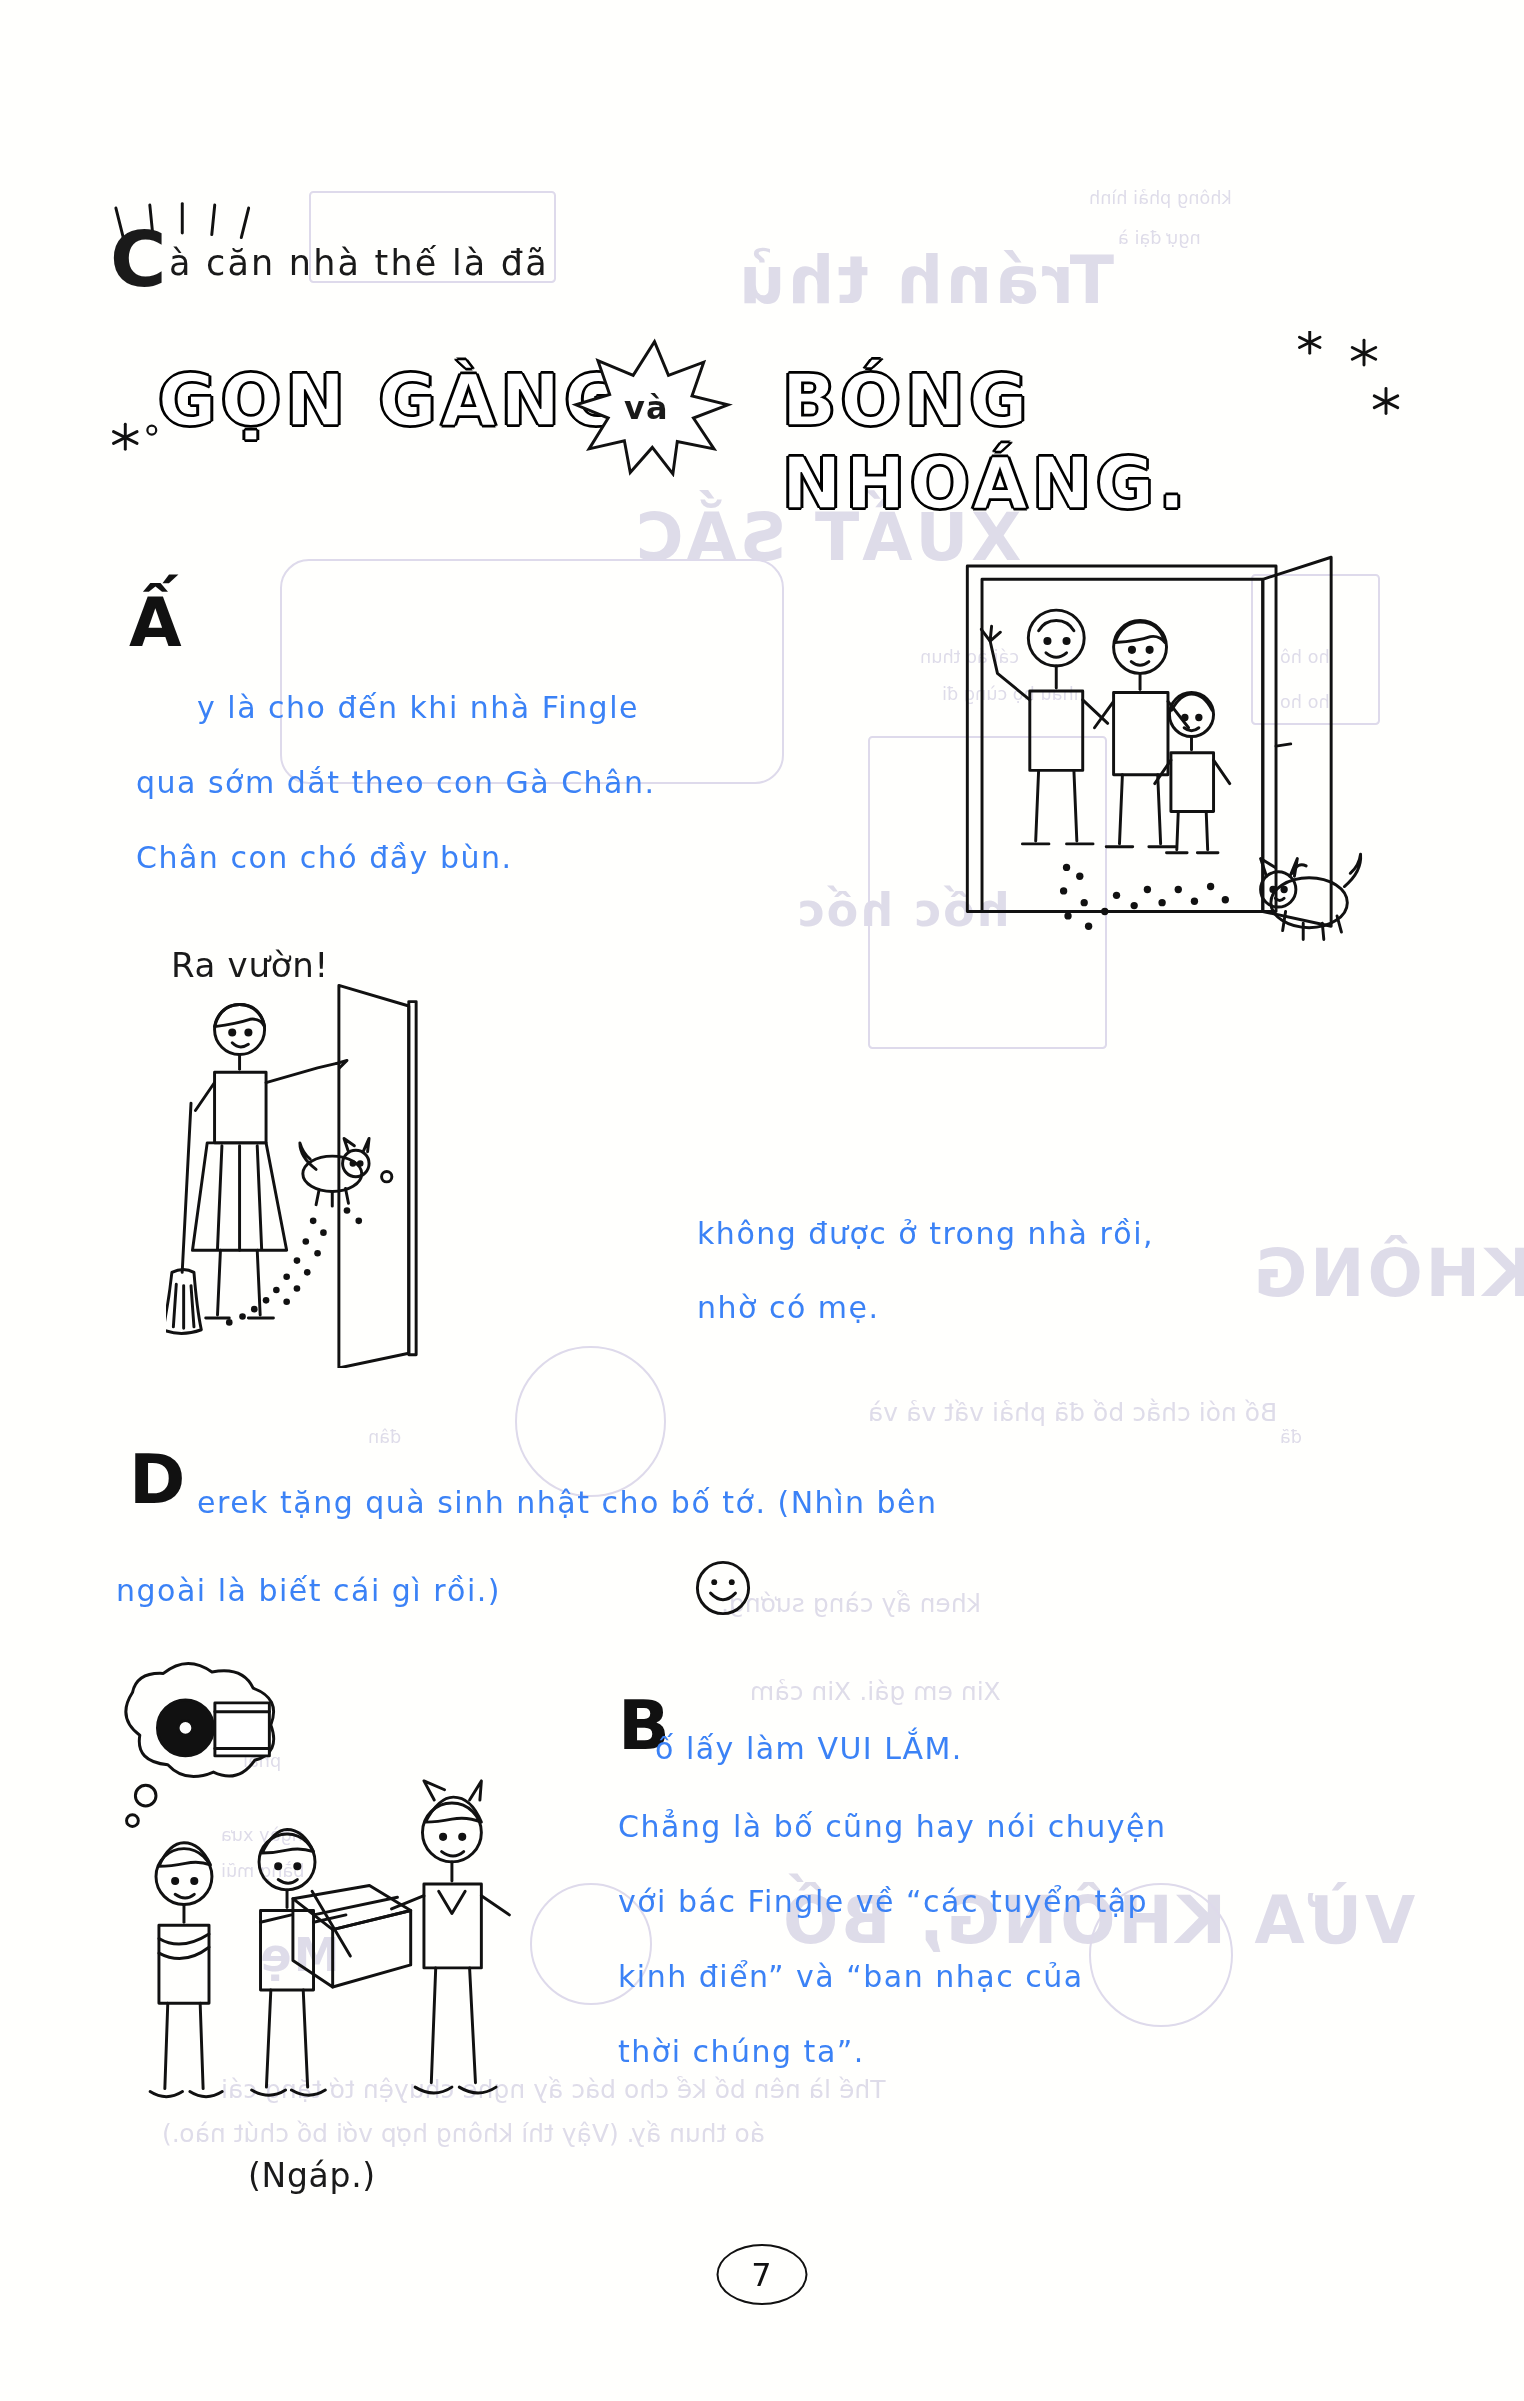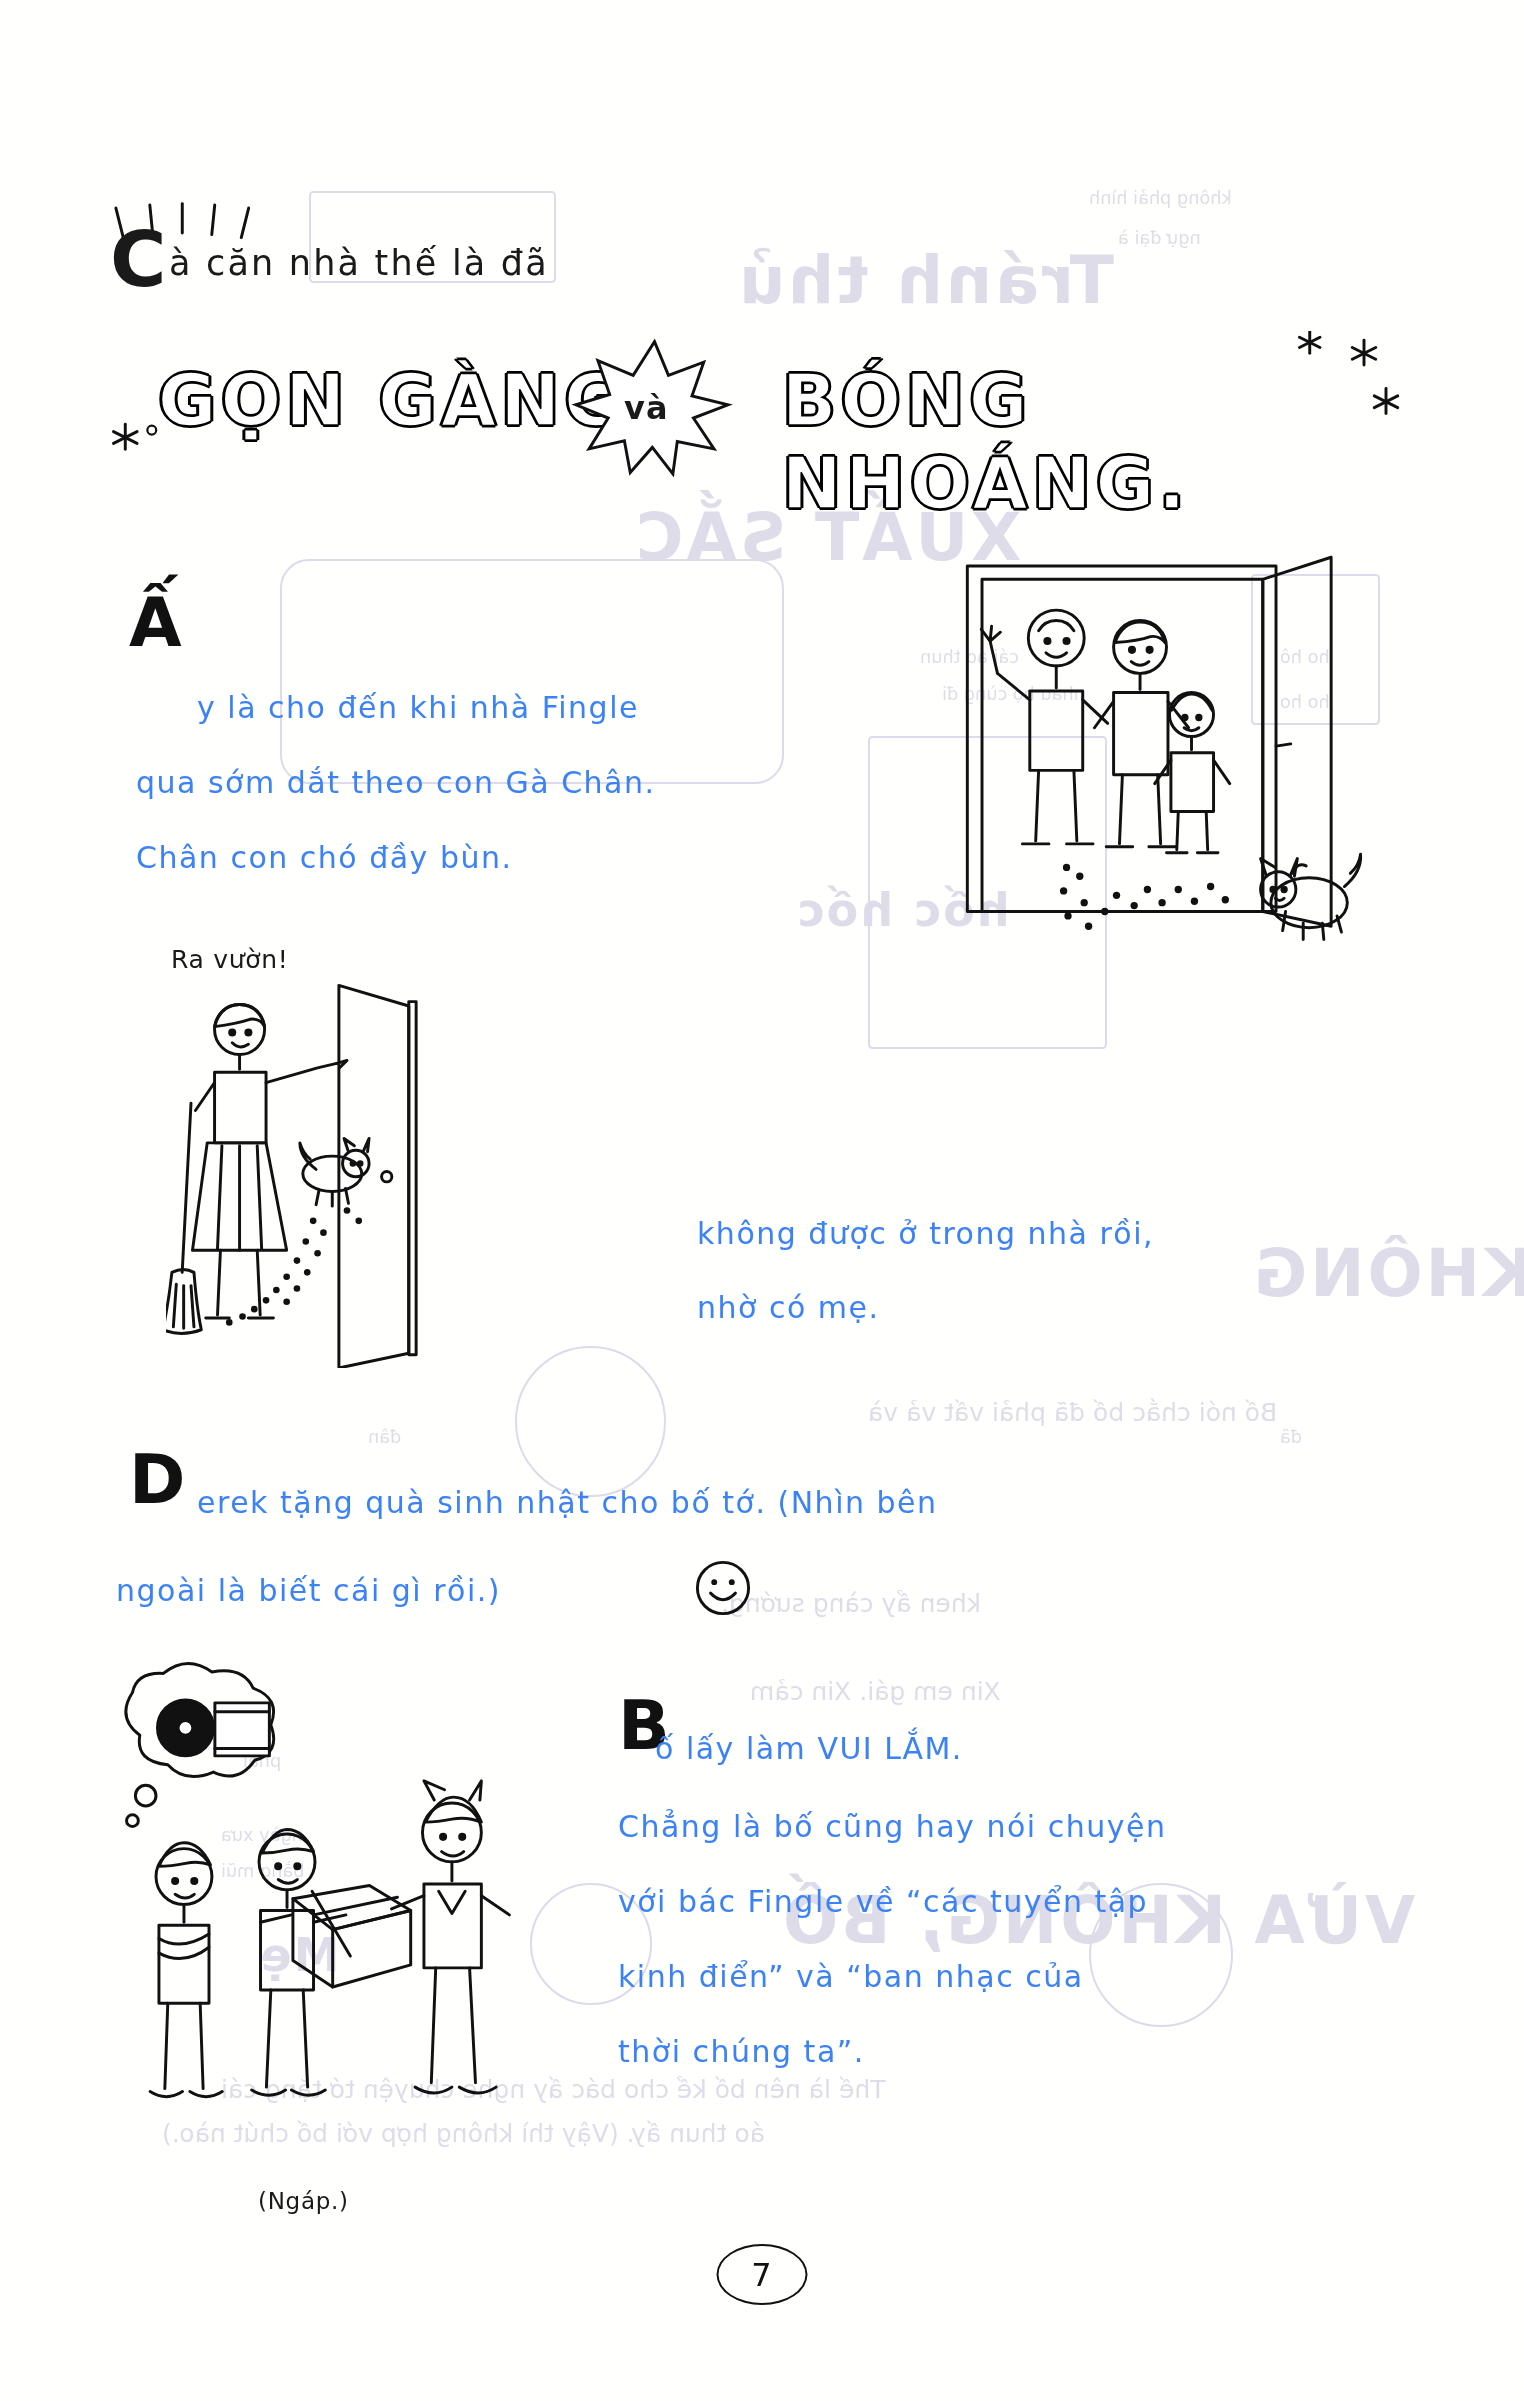"Ra vườn!" .cap-small { font-size: 25px -> 34px }
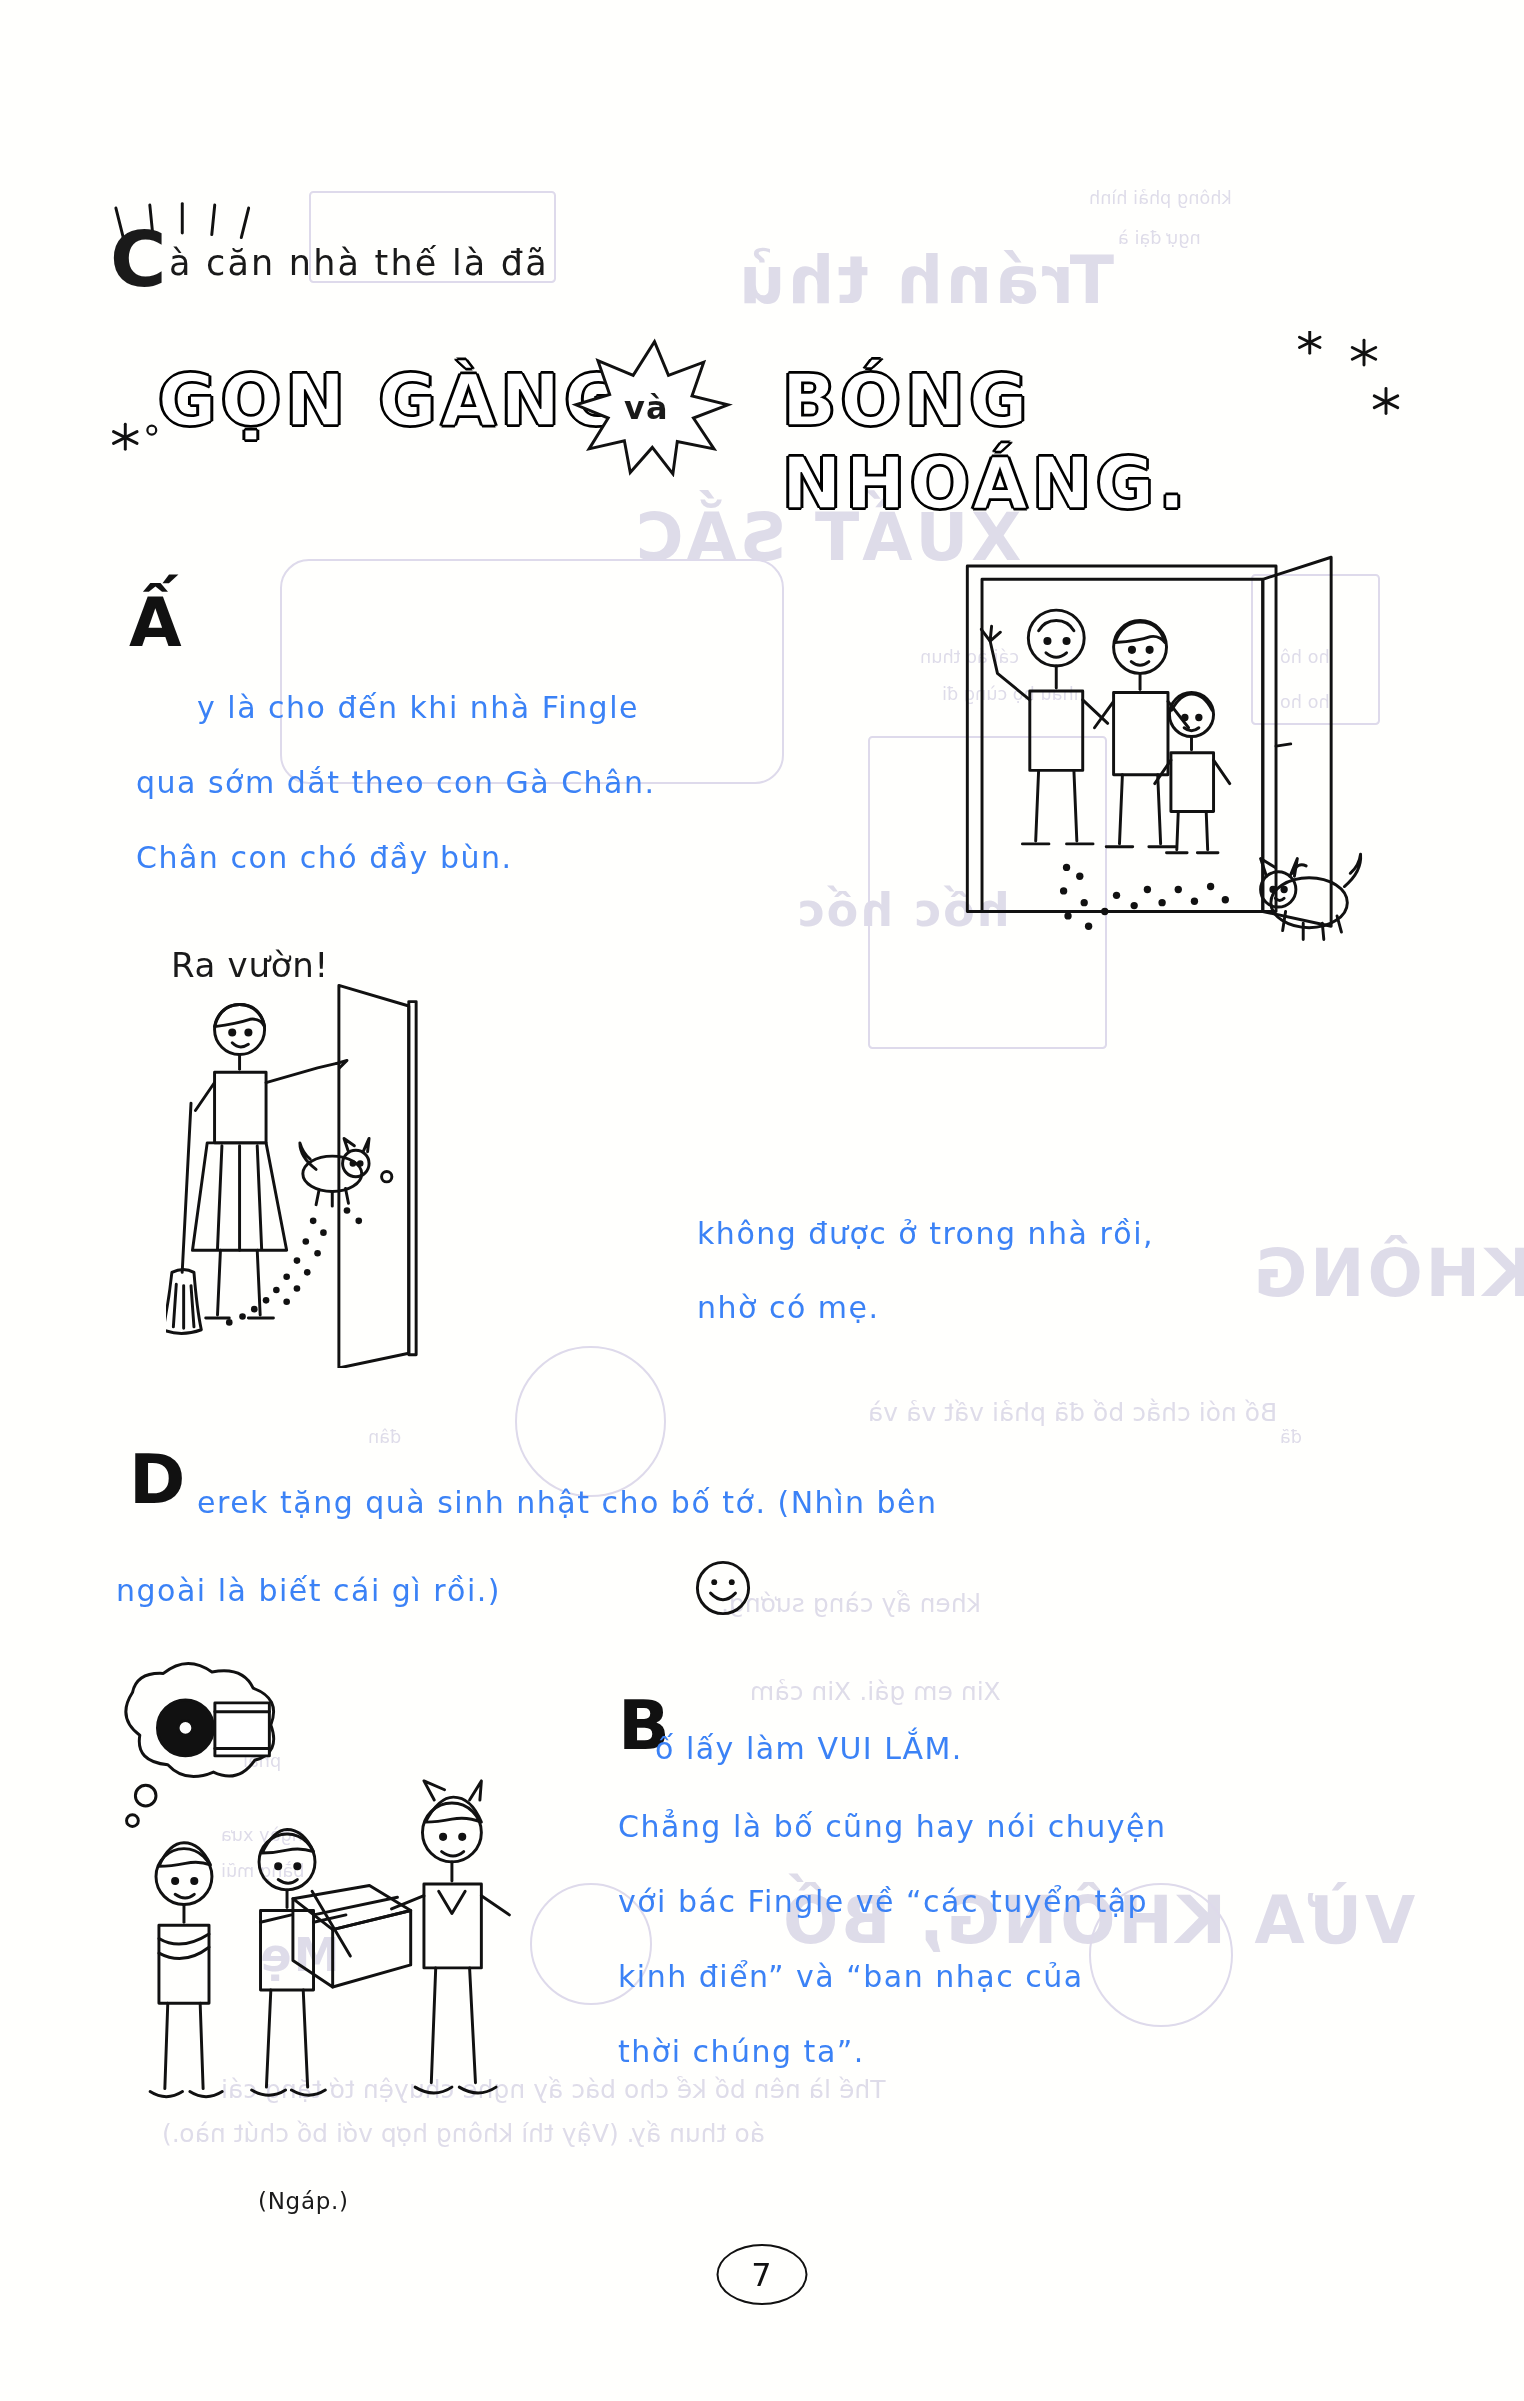"(Ngáp.)" div.cap-small { font-size: 23px -> 33px; left: 258px -> 248px; margin-top: 32px -> none }
